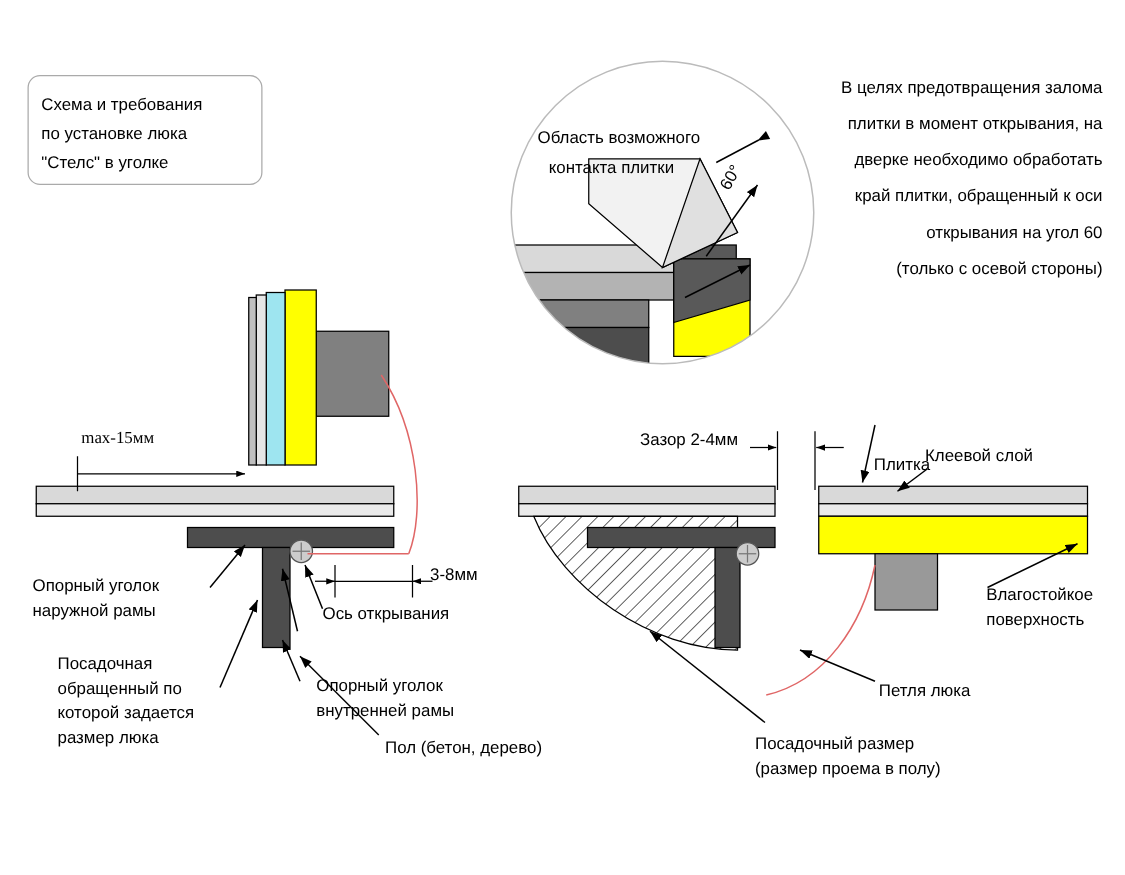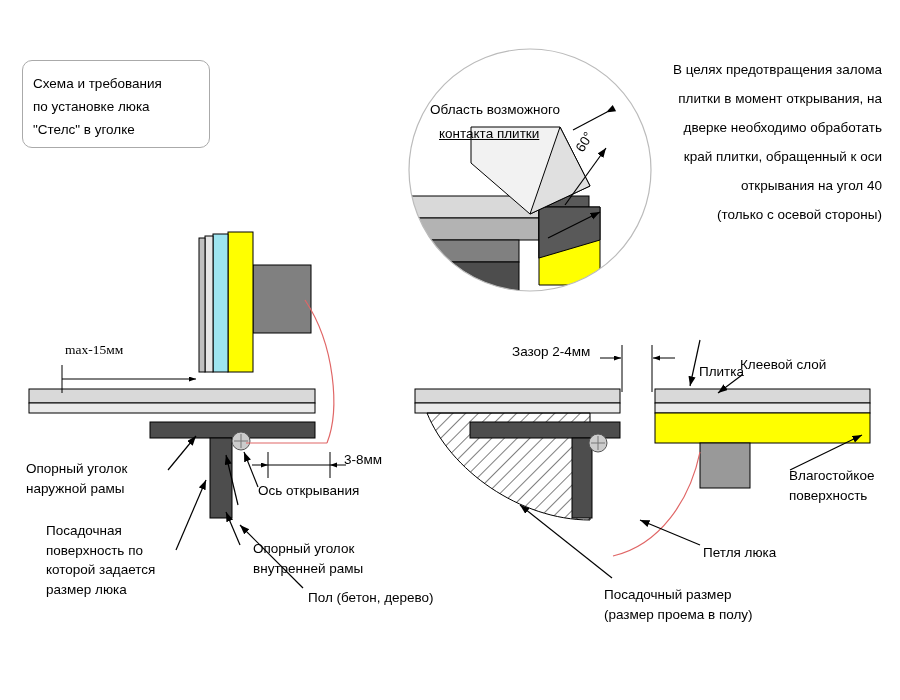"контакта плитки" div.txt { text-decoration: underline -> none }
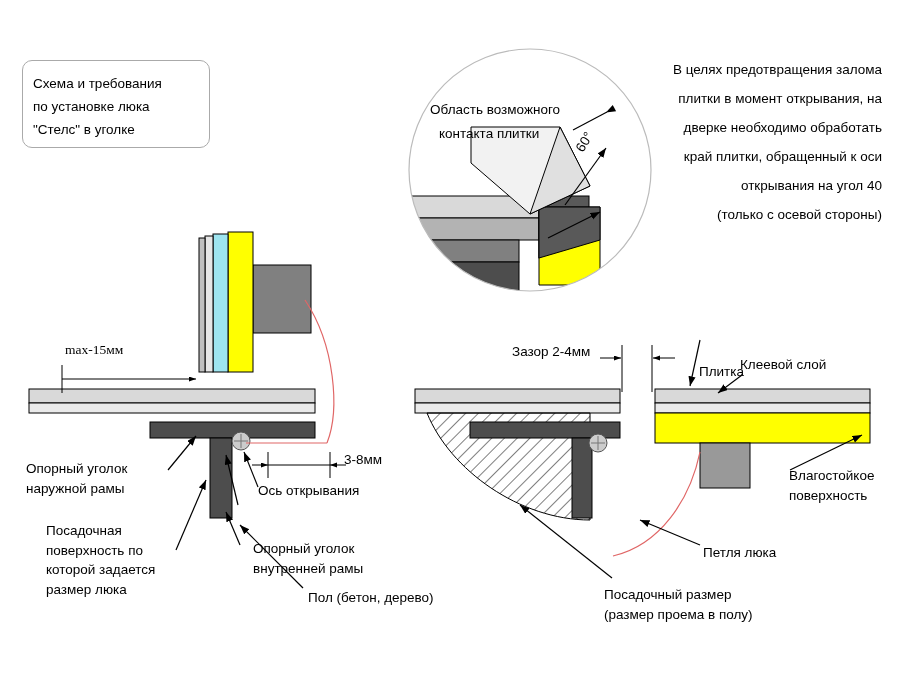"открывания на угол 40" div.txt { text: 40 -> 60 }
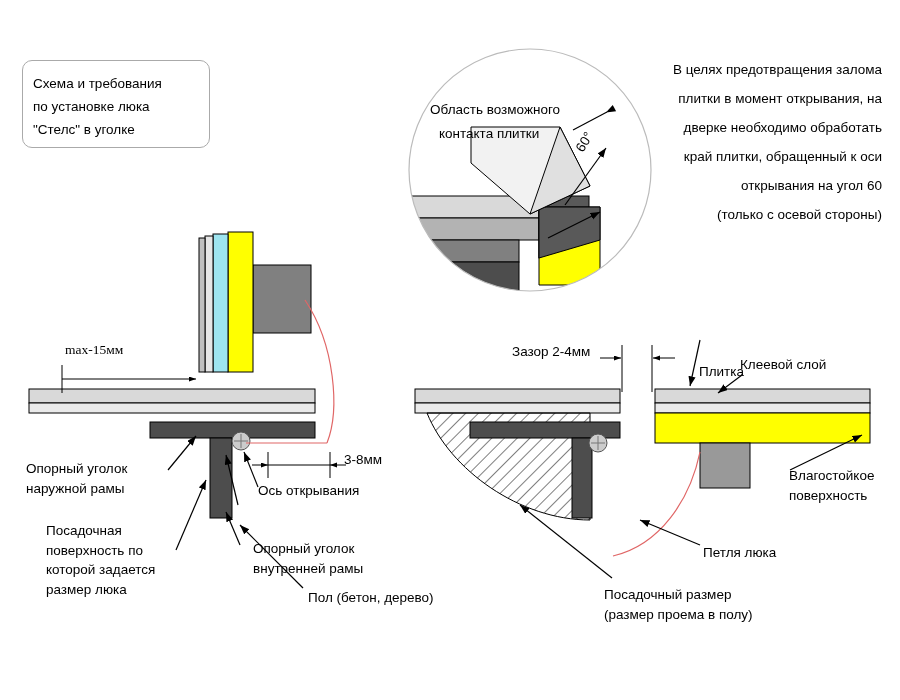"Посадочная" span { text: поверхность -> обращенный }
